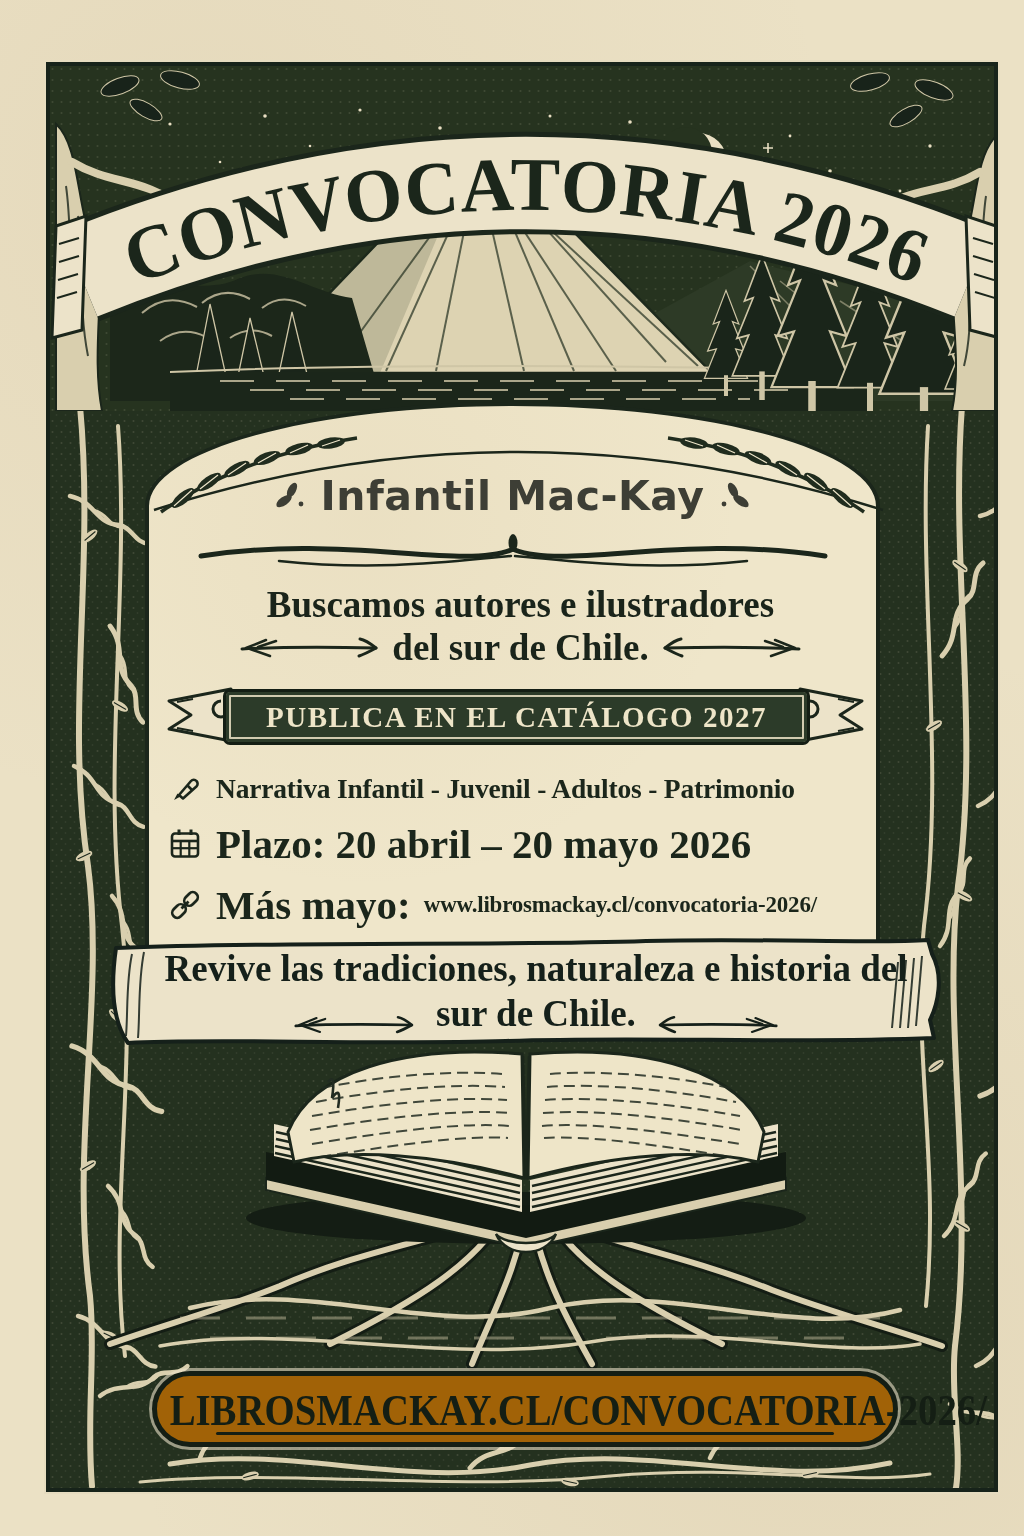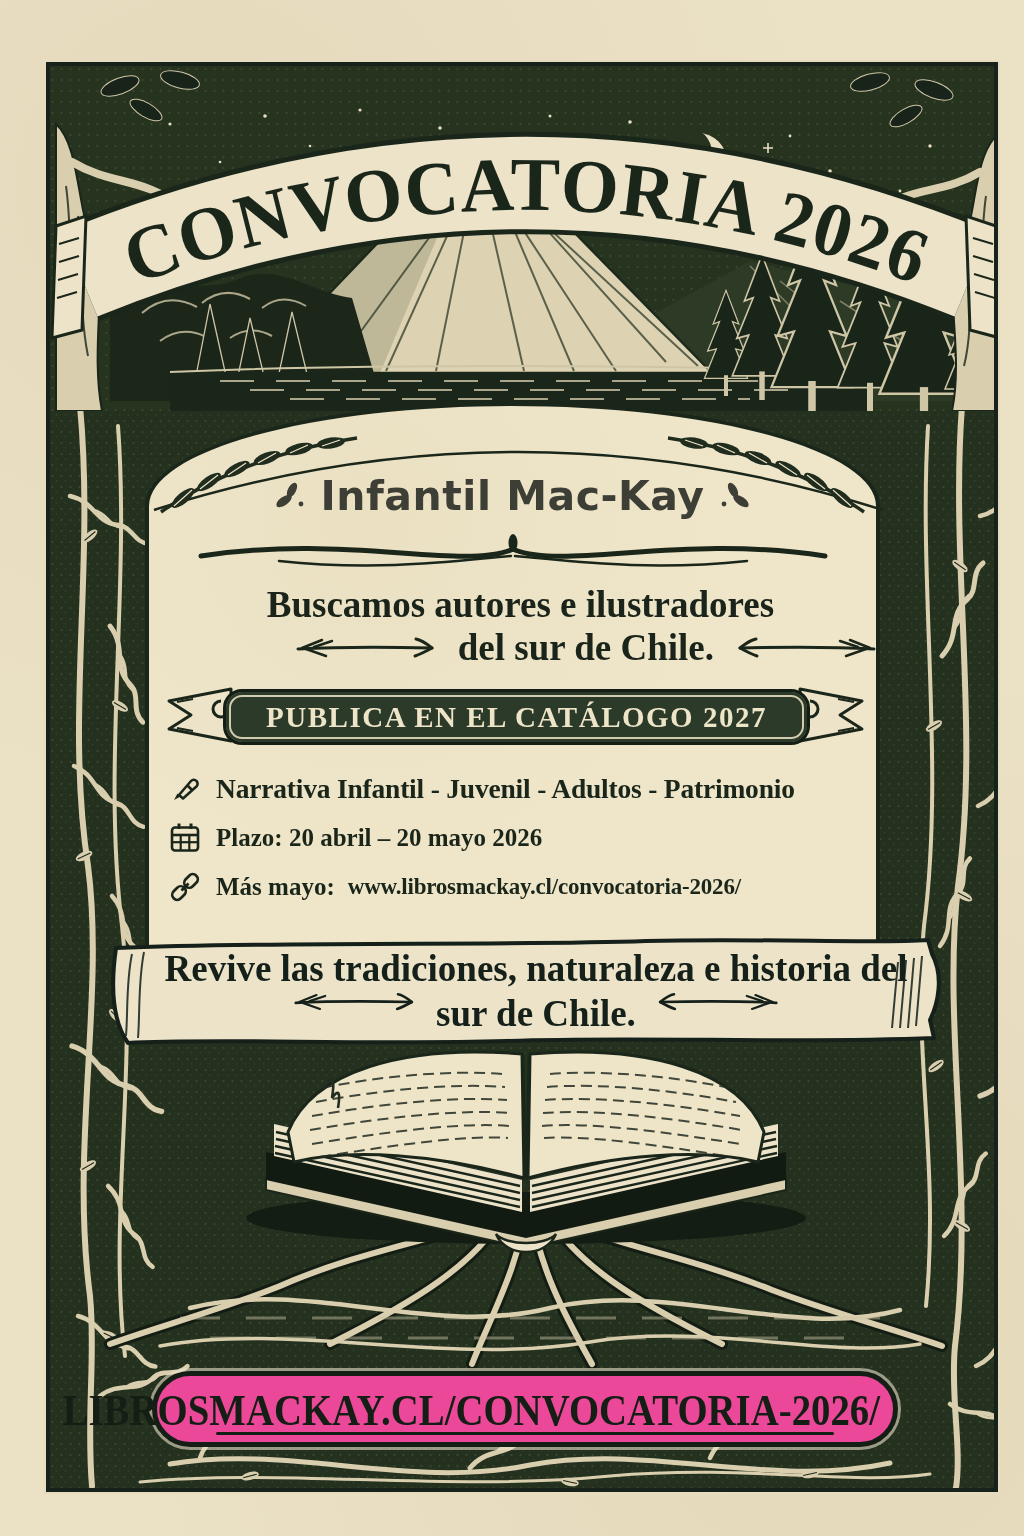"del sur de Chile." .headline .line2 { gap: 12px -> 2px; justify-content: flex-end -> center }
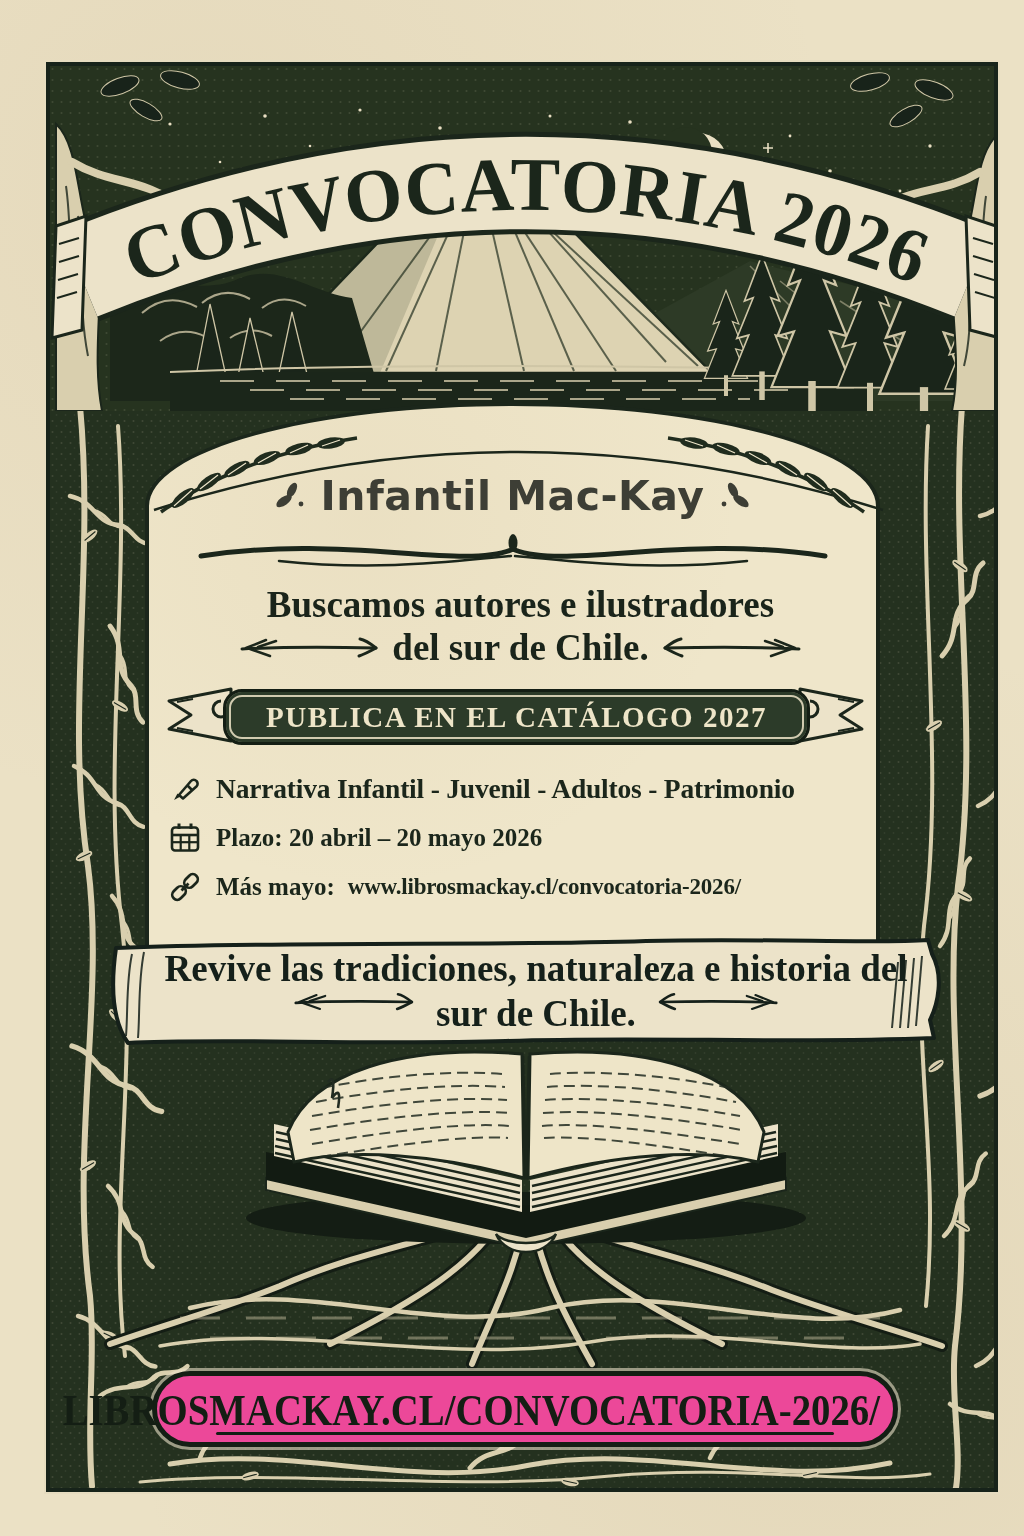"PUBLICA EN EL CATÁLOGO 2027" .ribbon-band { border-radius: 19px -> 7px }
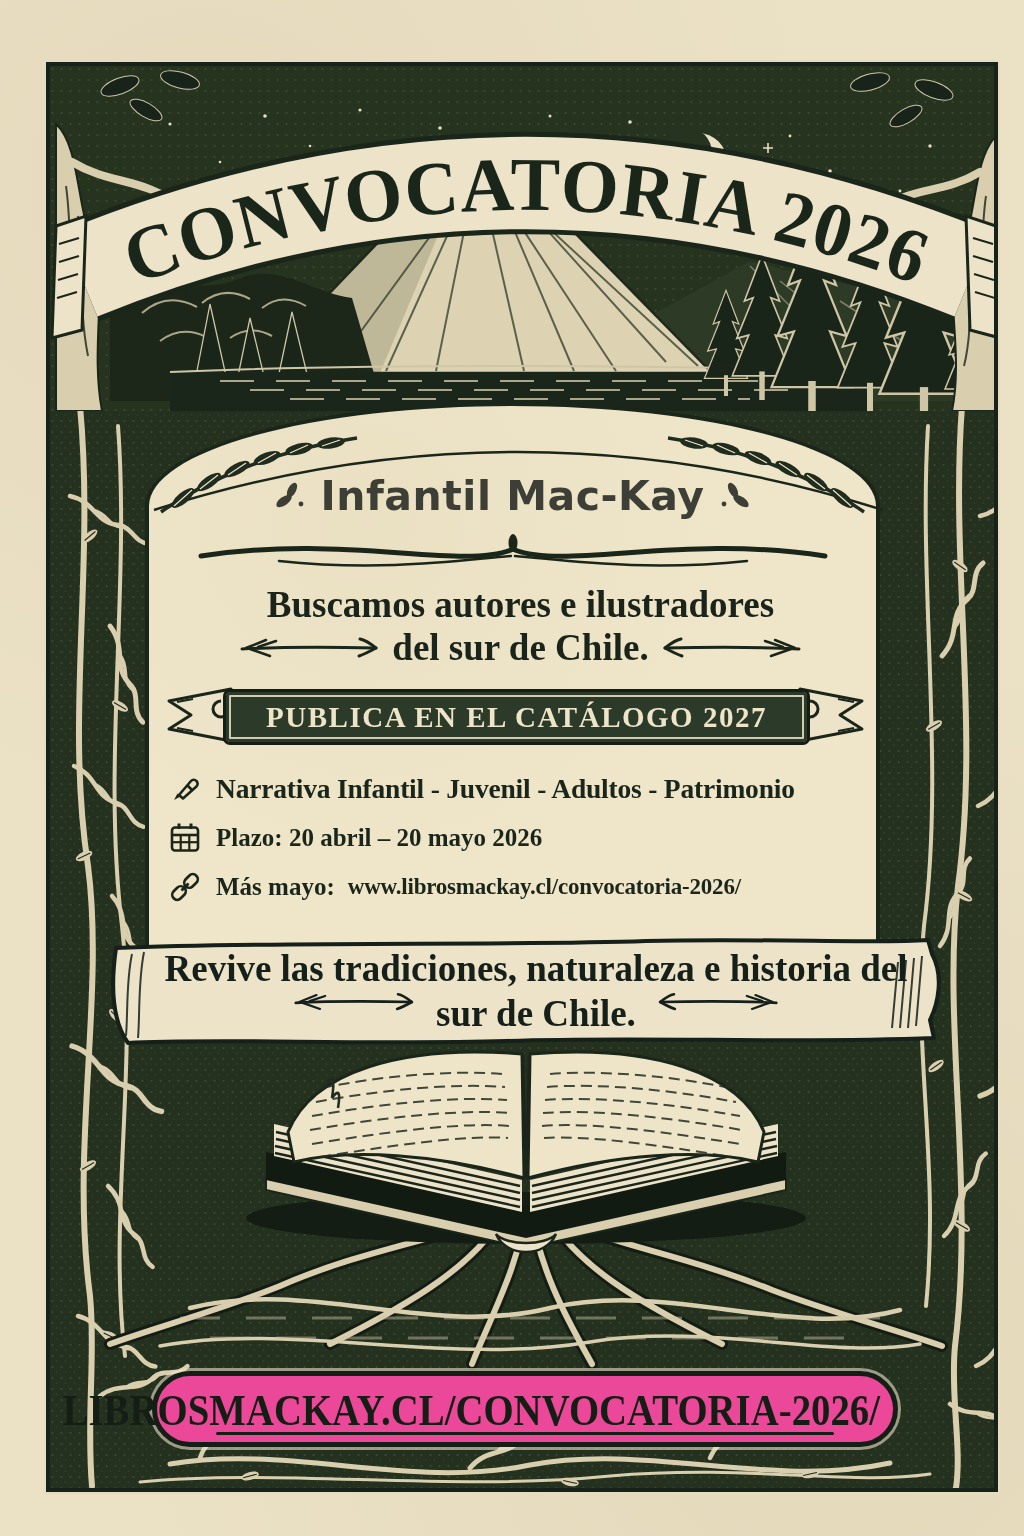"Plazo: 20 abril – 20" .info-list .txt.big { font-size: 25px -> 41px }
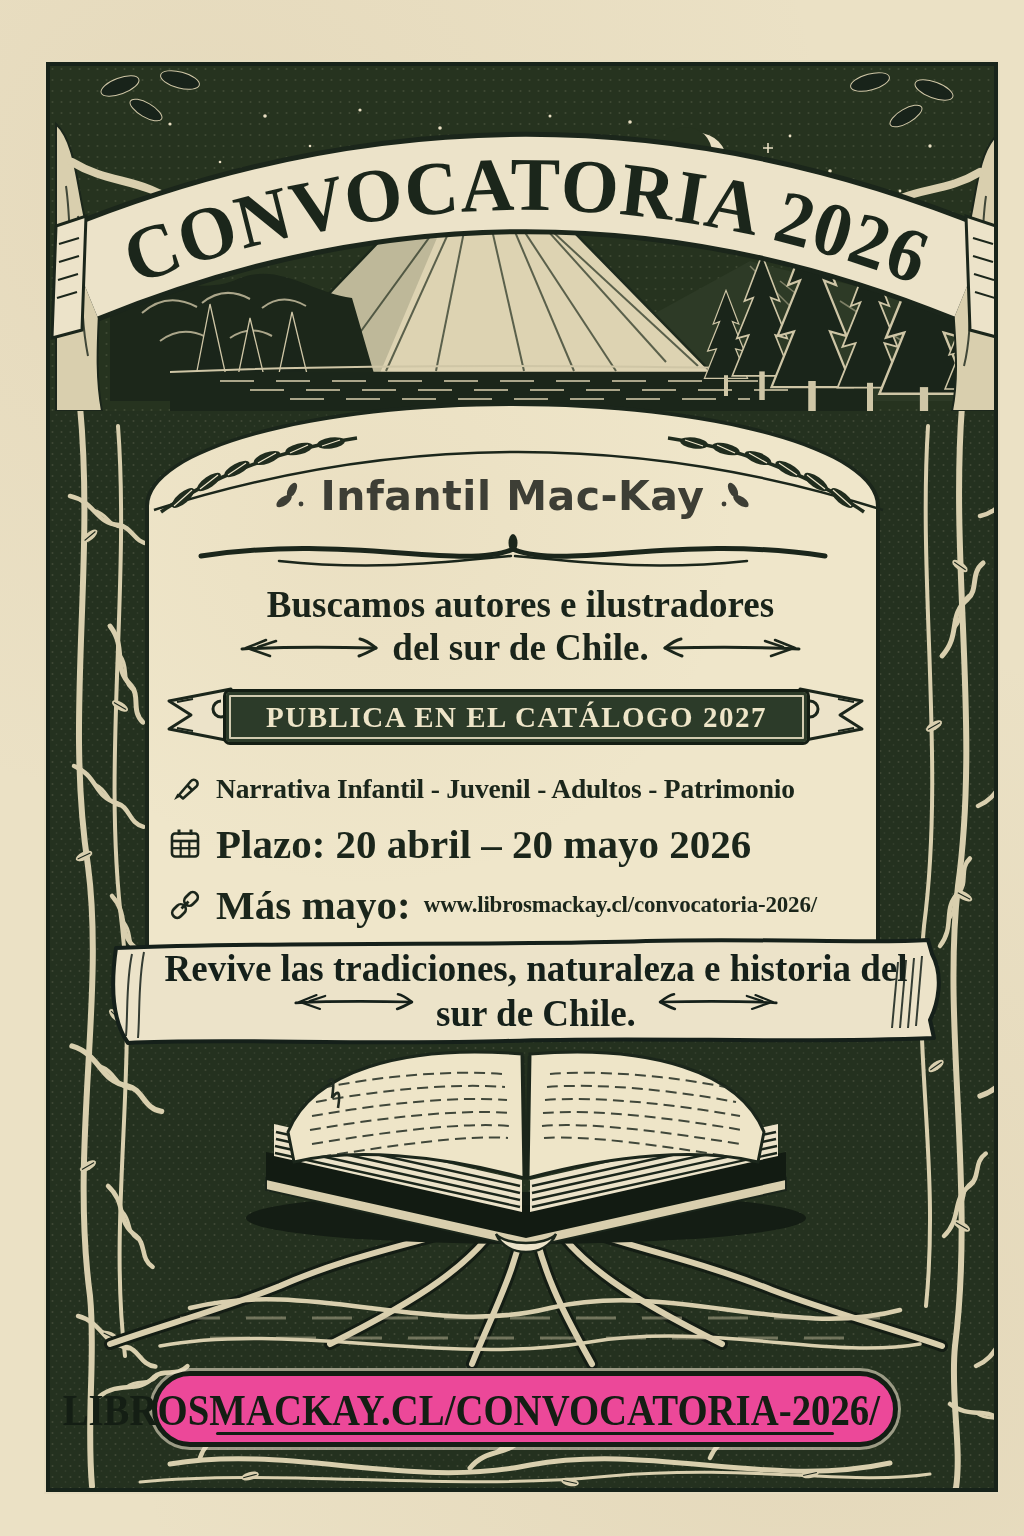"sur de Chile." .scroll-text .line2 { align-items: flex-start -> flex-end }
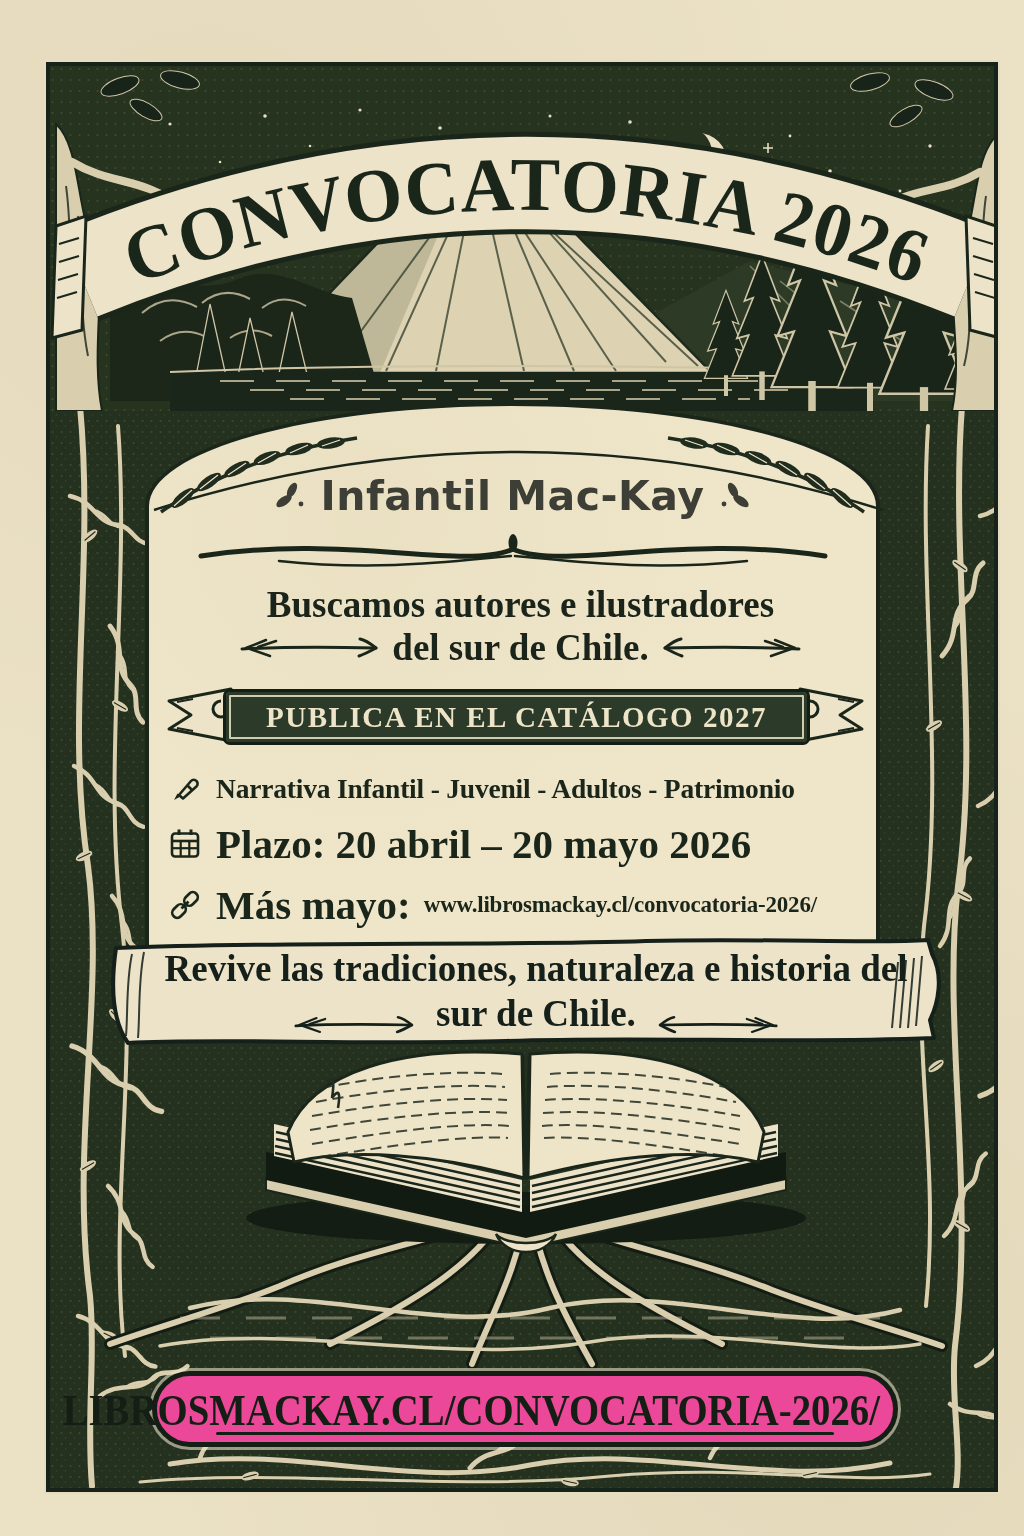"LIBROSMACKAY.CL/CONVOCATORIA-2026/" .footer-bar { background: #ec4899 -> #a16207; justify-content: flex-end -> flex-start }
